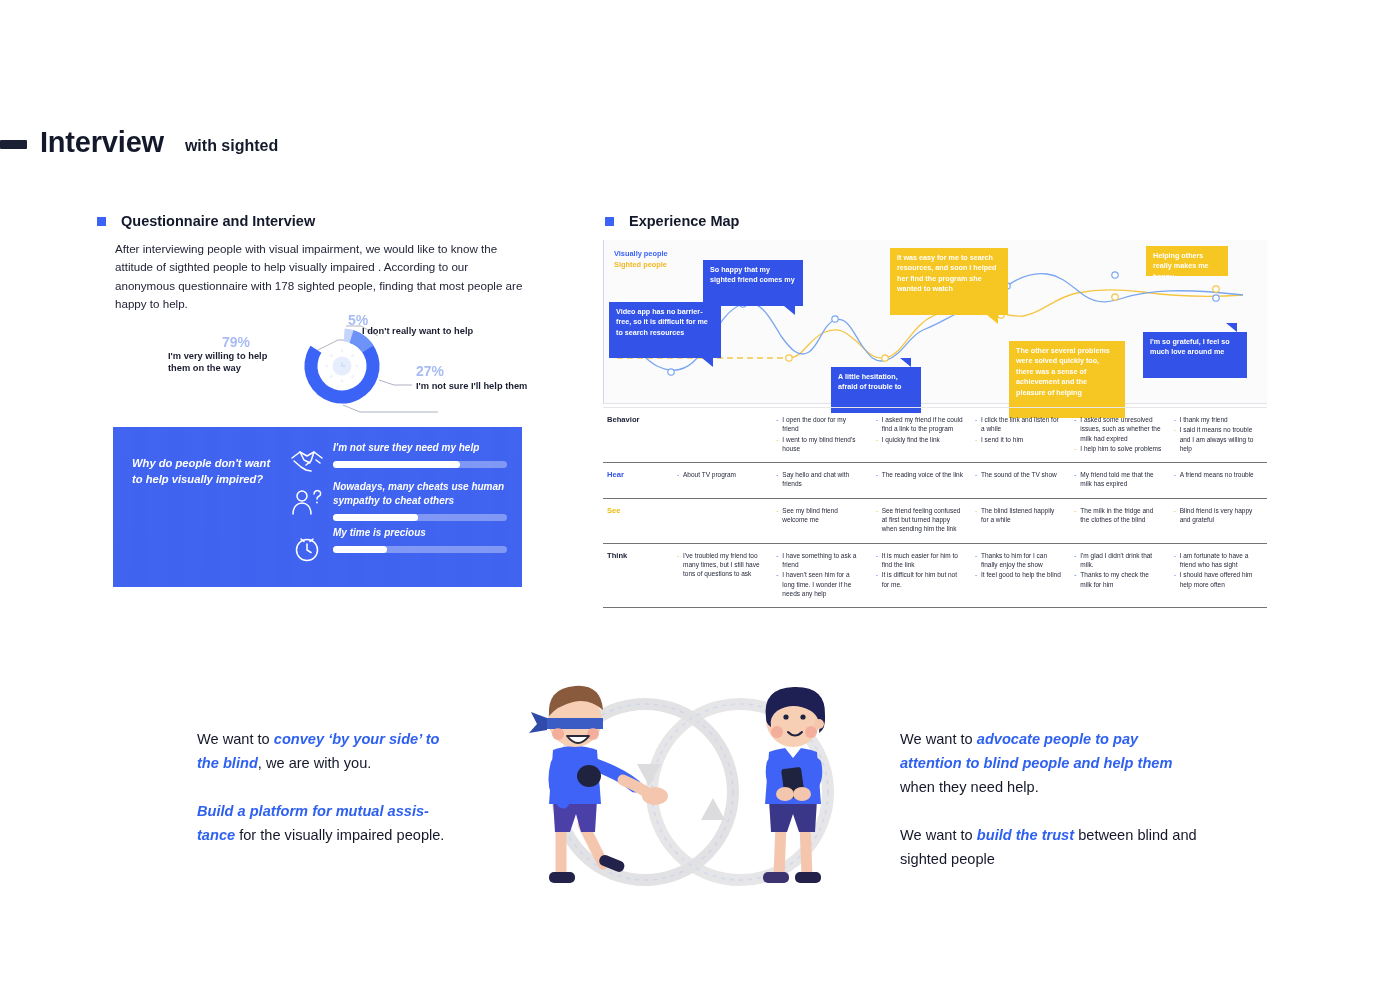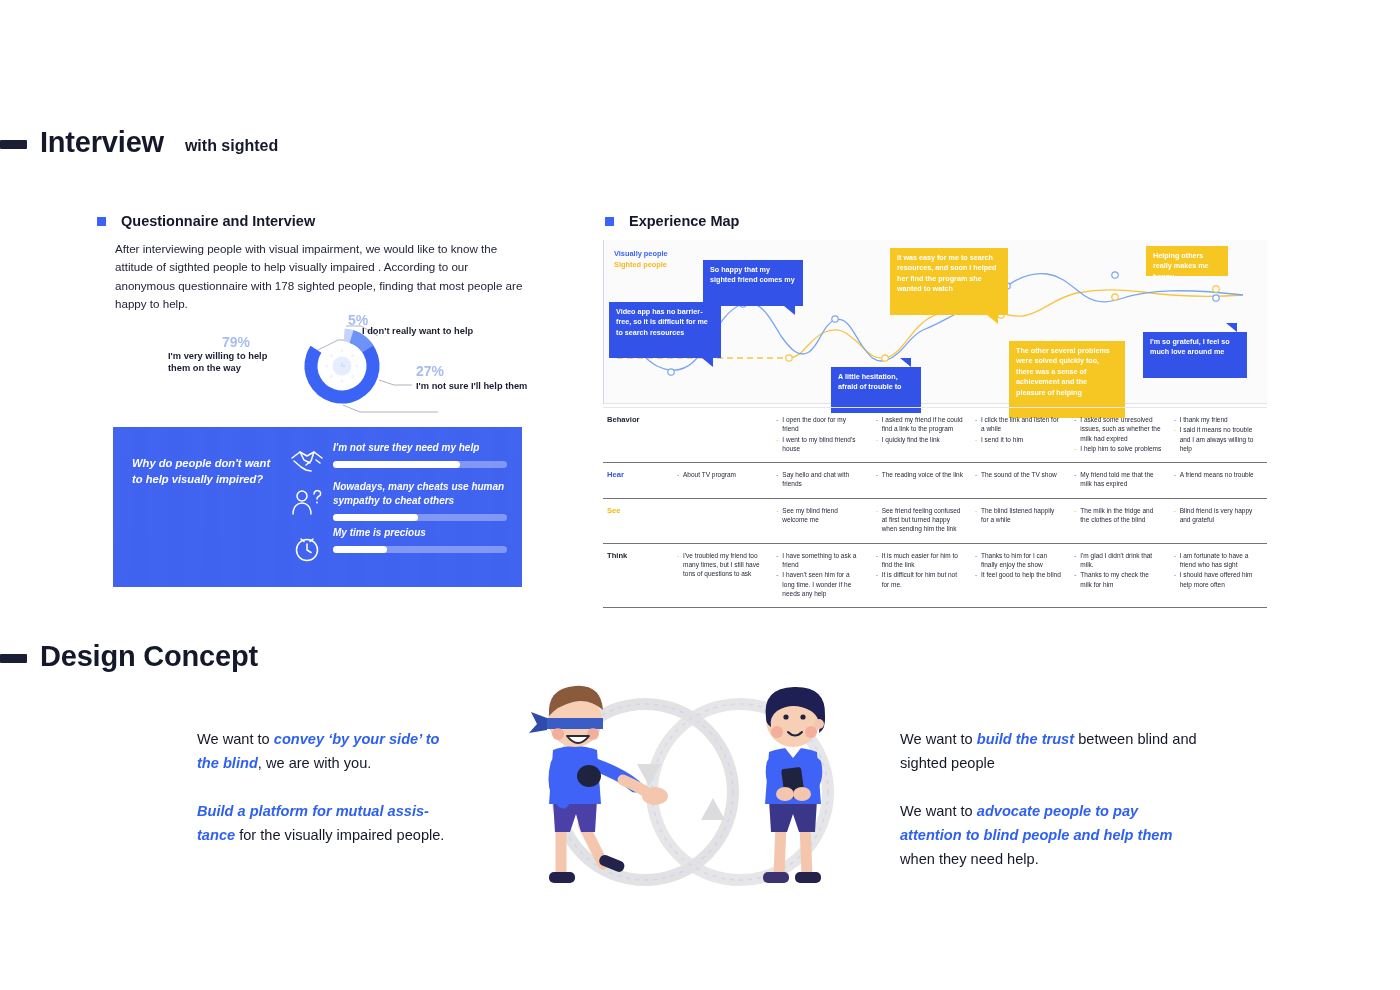"Design Concept" div.section-head { html: <div> <span></span> <span>Design Concept</span> </div> -> none }
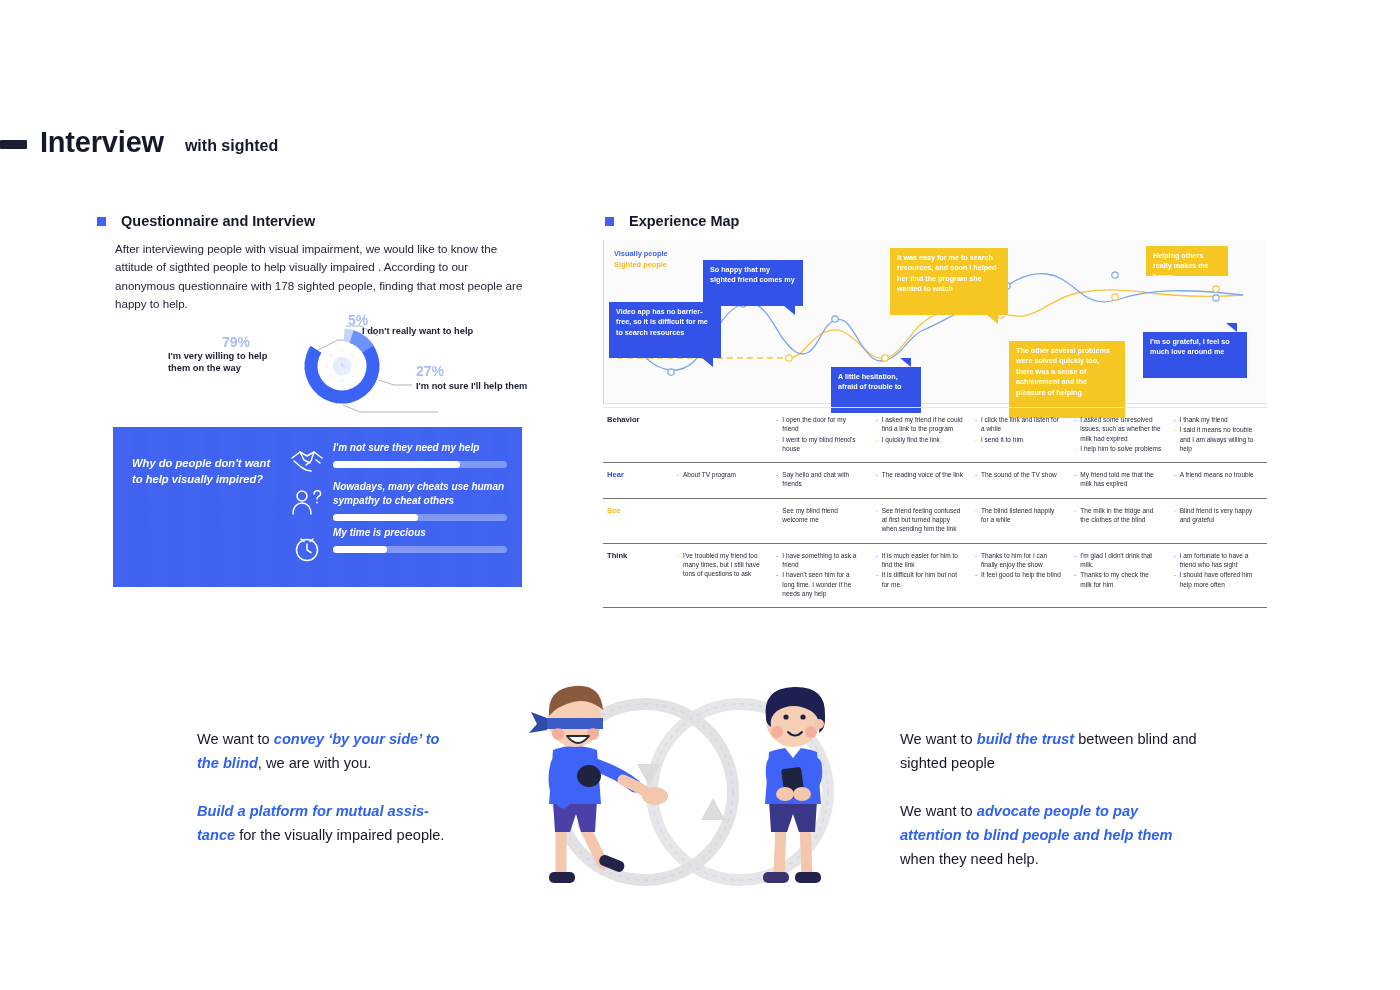"We want to build the" div.dc-para { order: before "We want to advocate people" -> after "We want to advocate people" }
